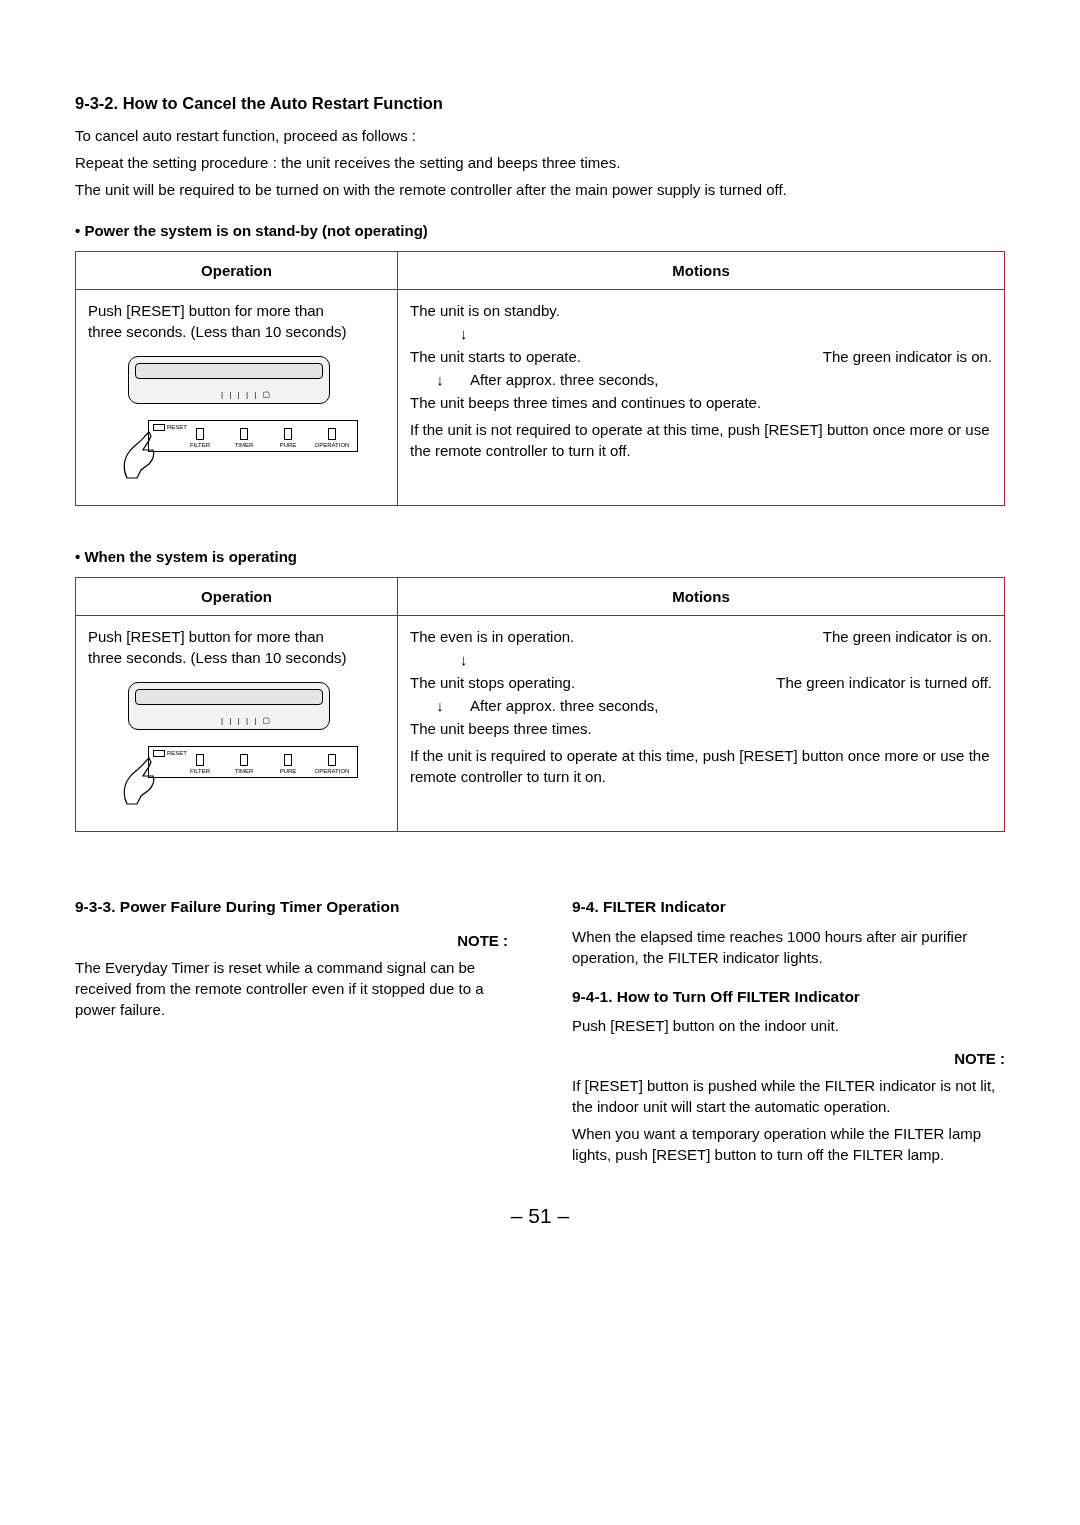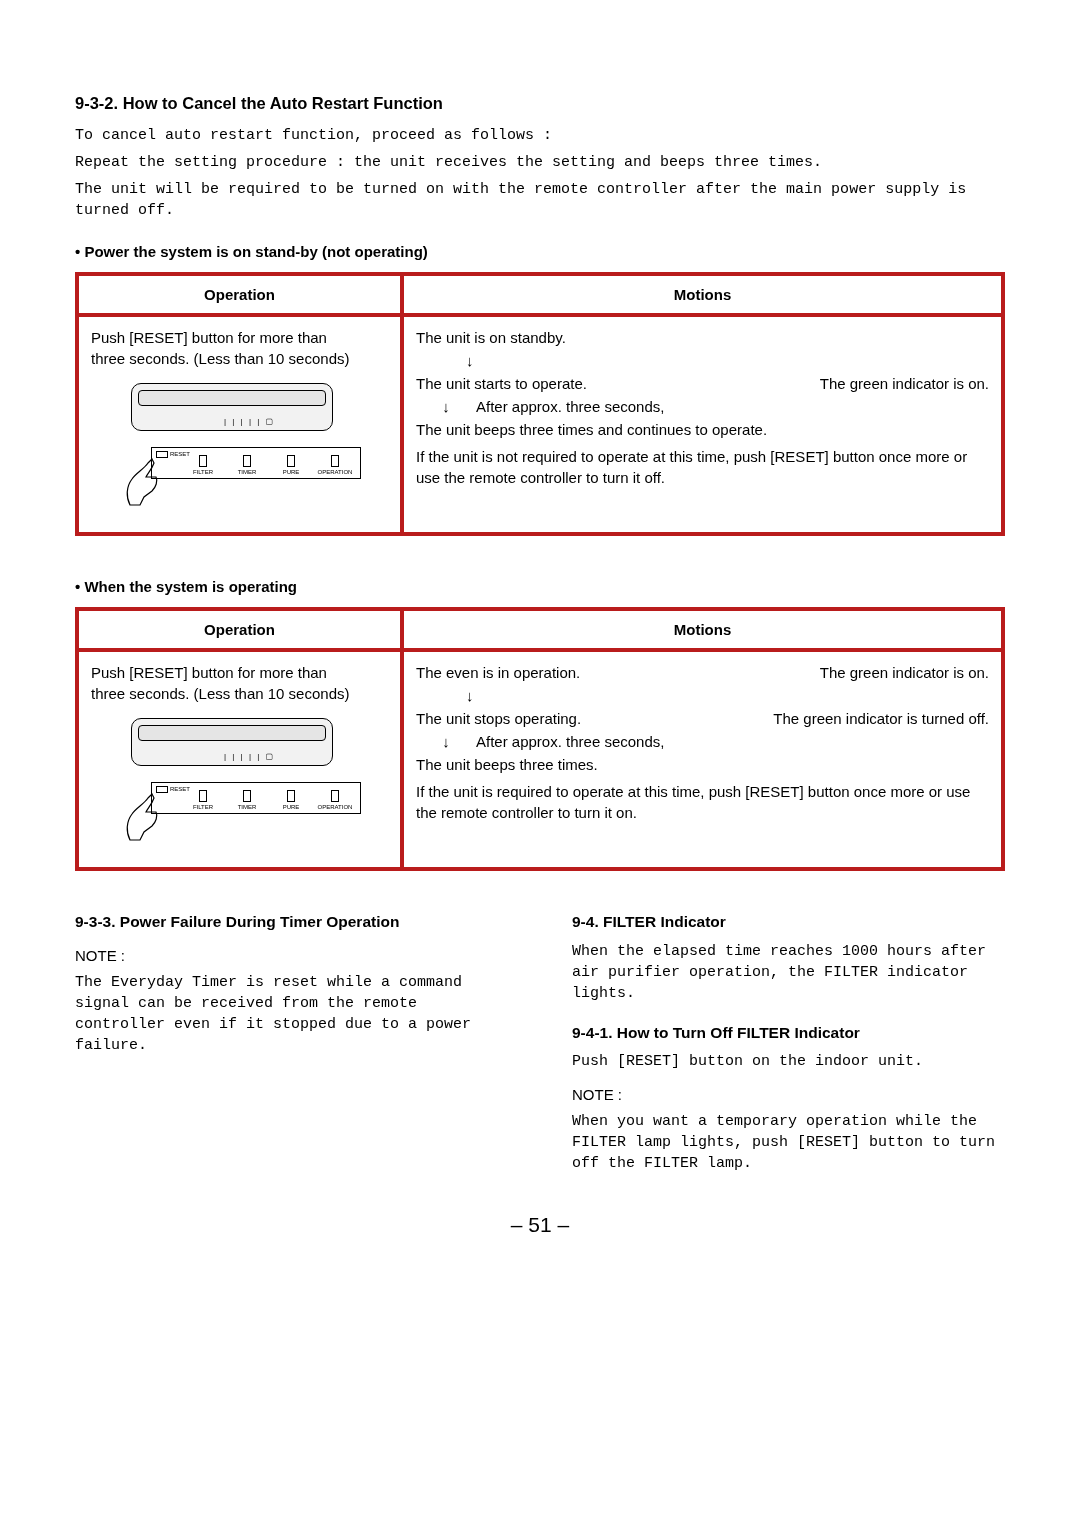"To cancel auto restart function," p { font-family: Liberation Mono, monospace -> none }
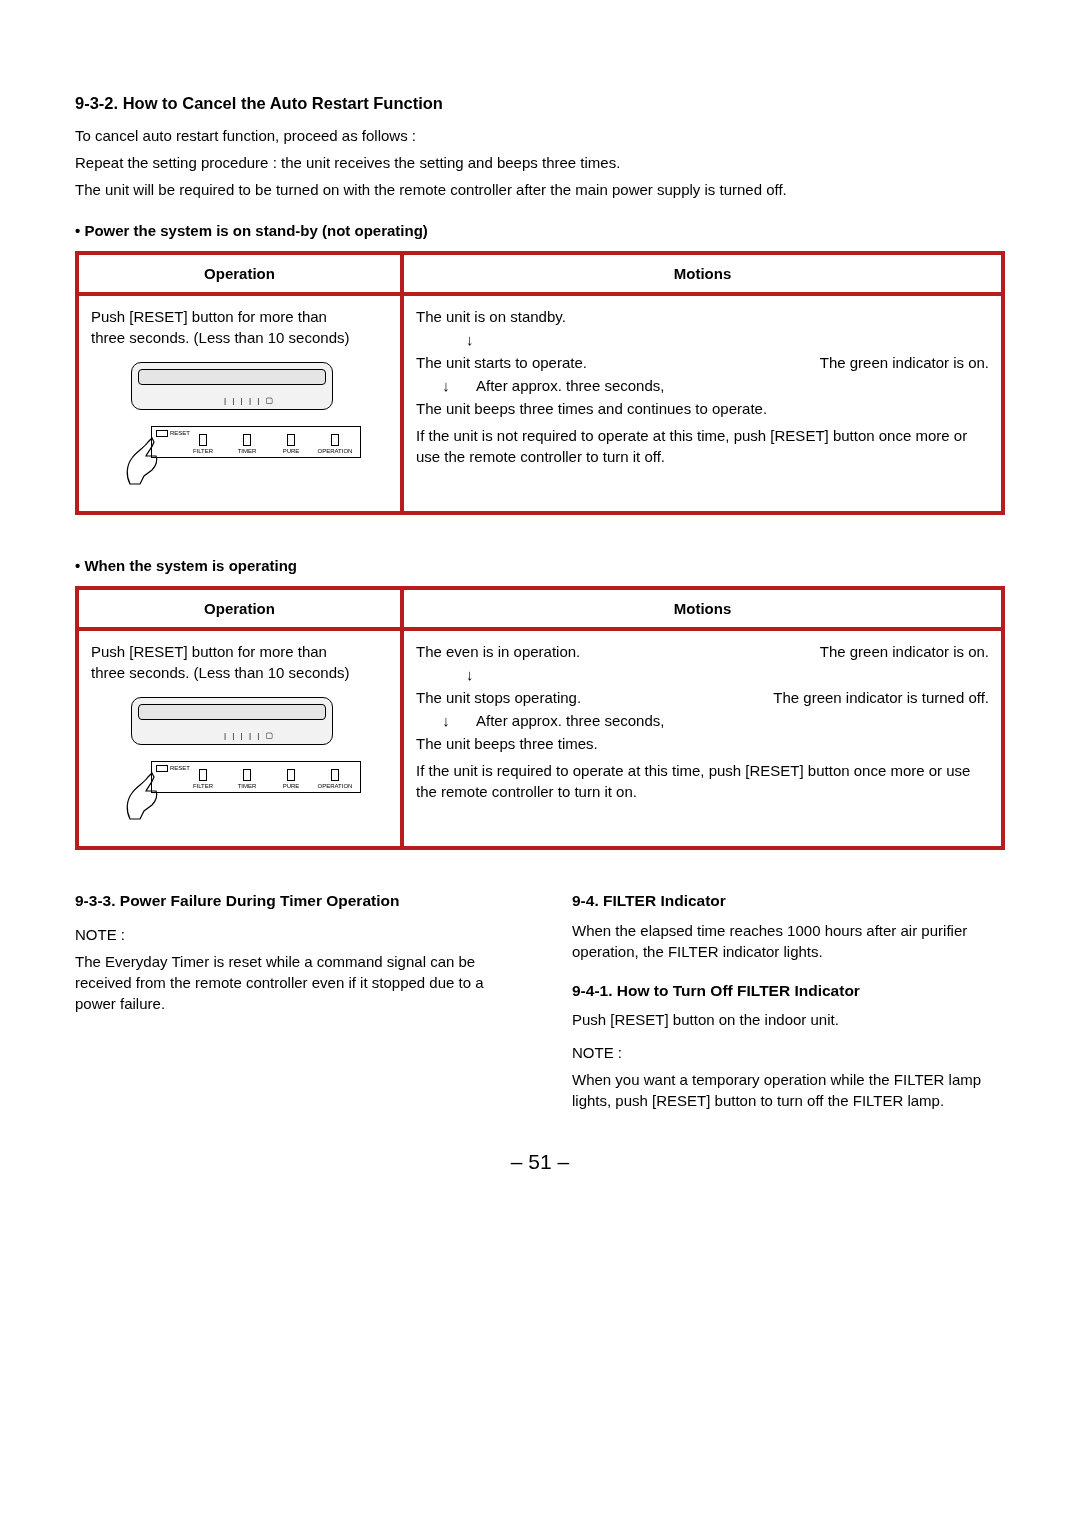"Operation" table.proc th, table.proc td { border: 4px solid #b91c1c -> 1px solid #b91c1c }
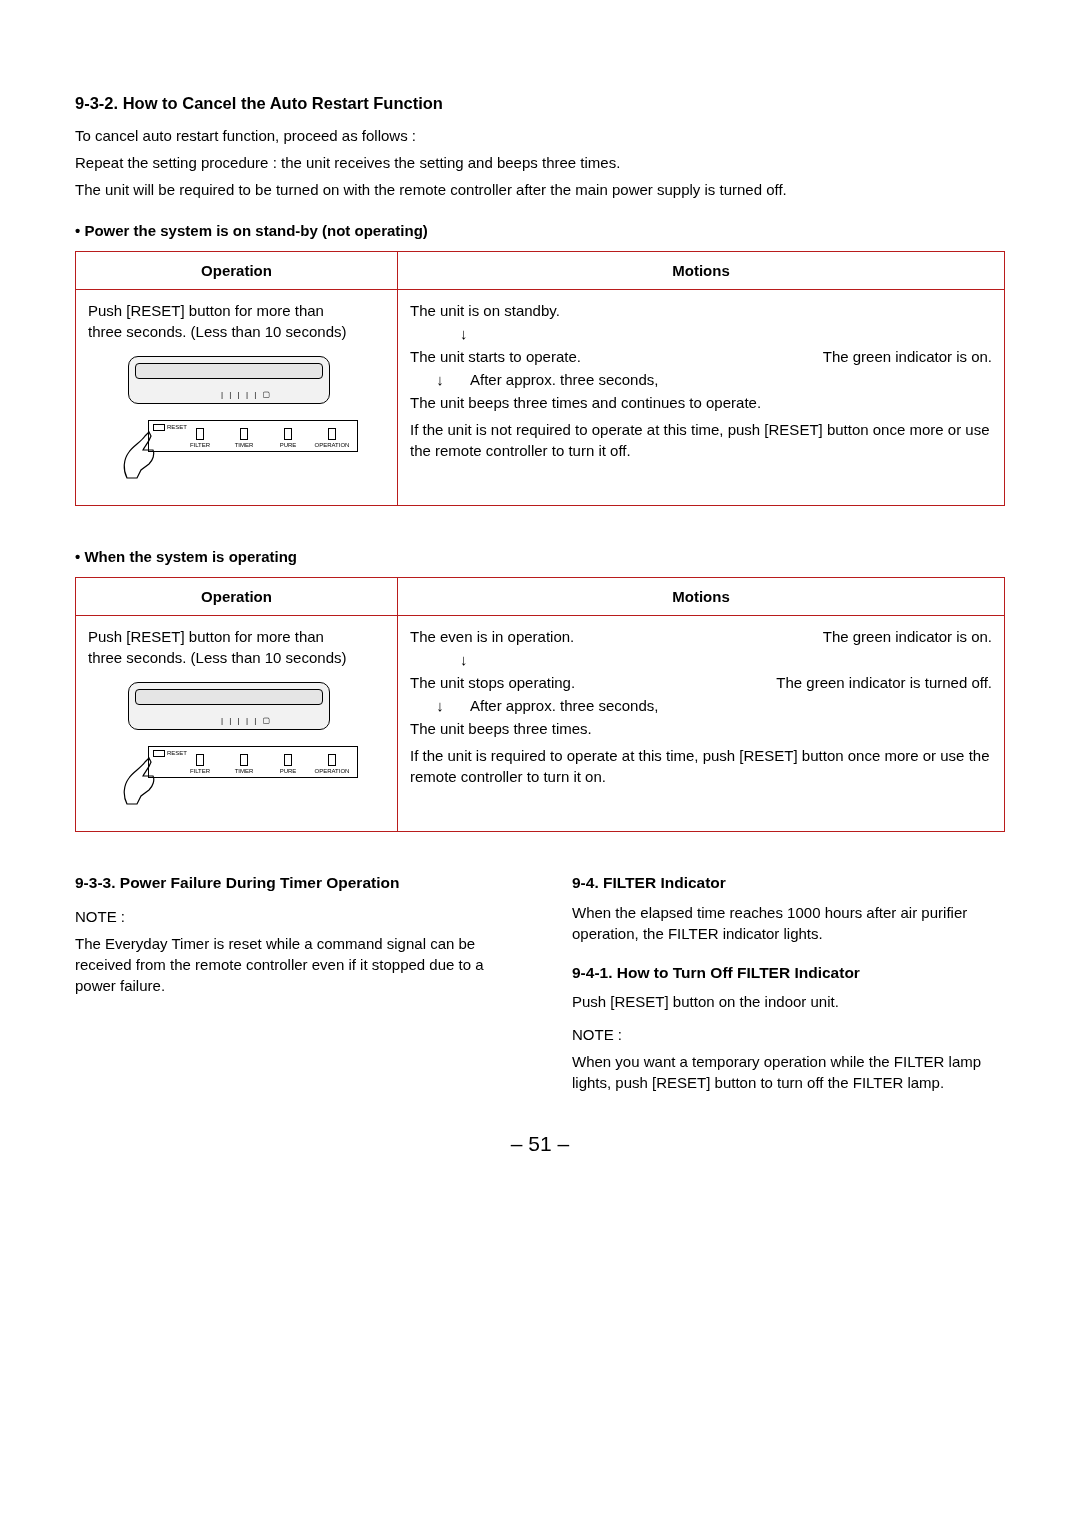"9-3-3. Power Failure During Timer" .cols { margin-top: 40px -> 64px }
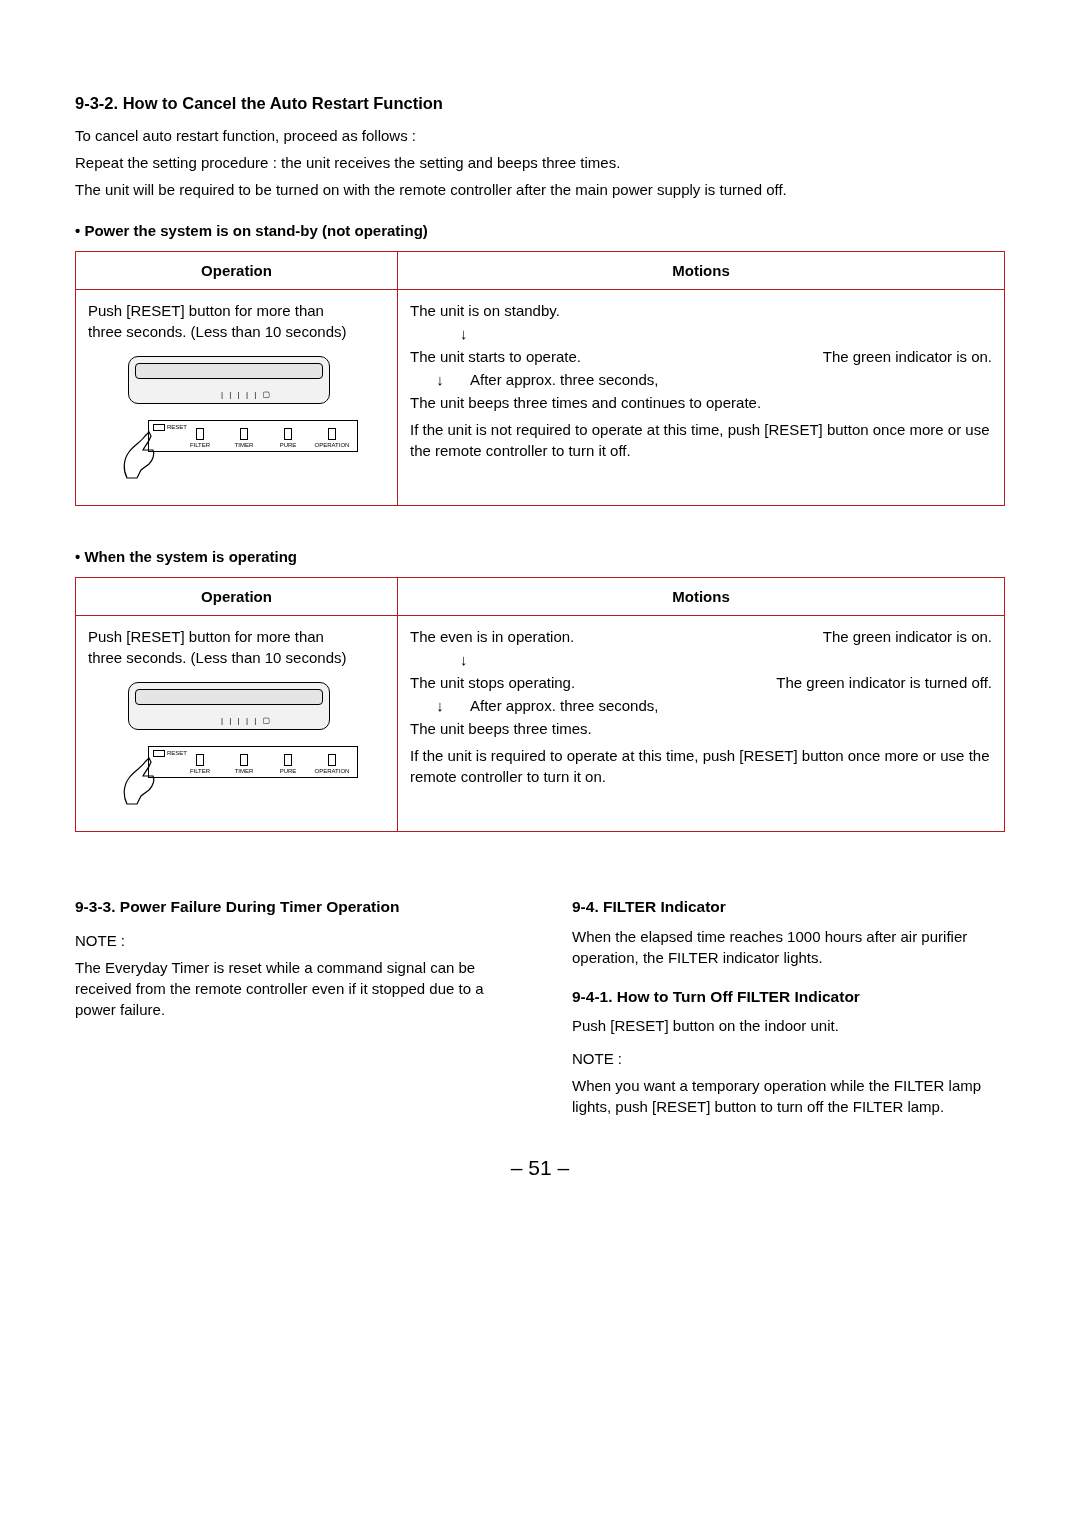"NOTE :" h5 { font-weight: normal -> bold; text-align: none -> right }
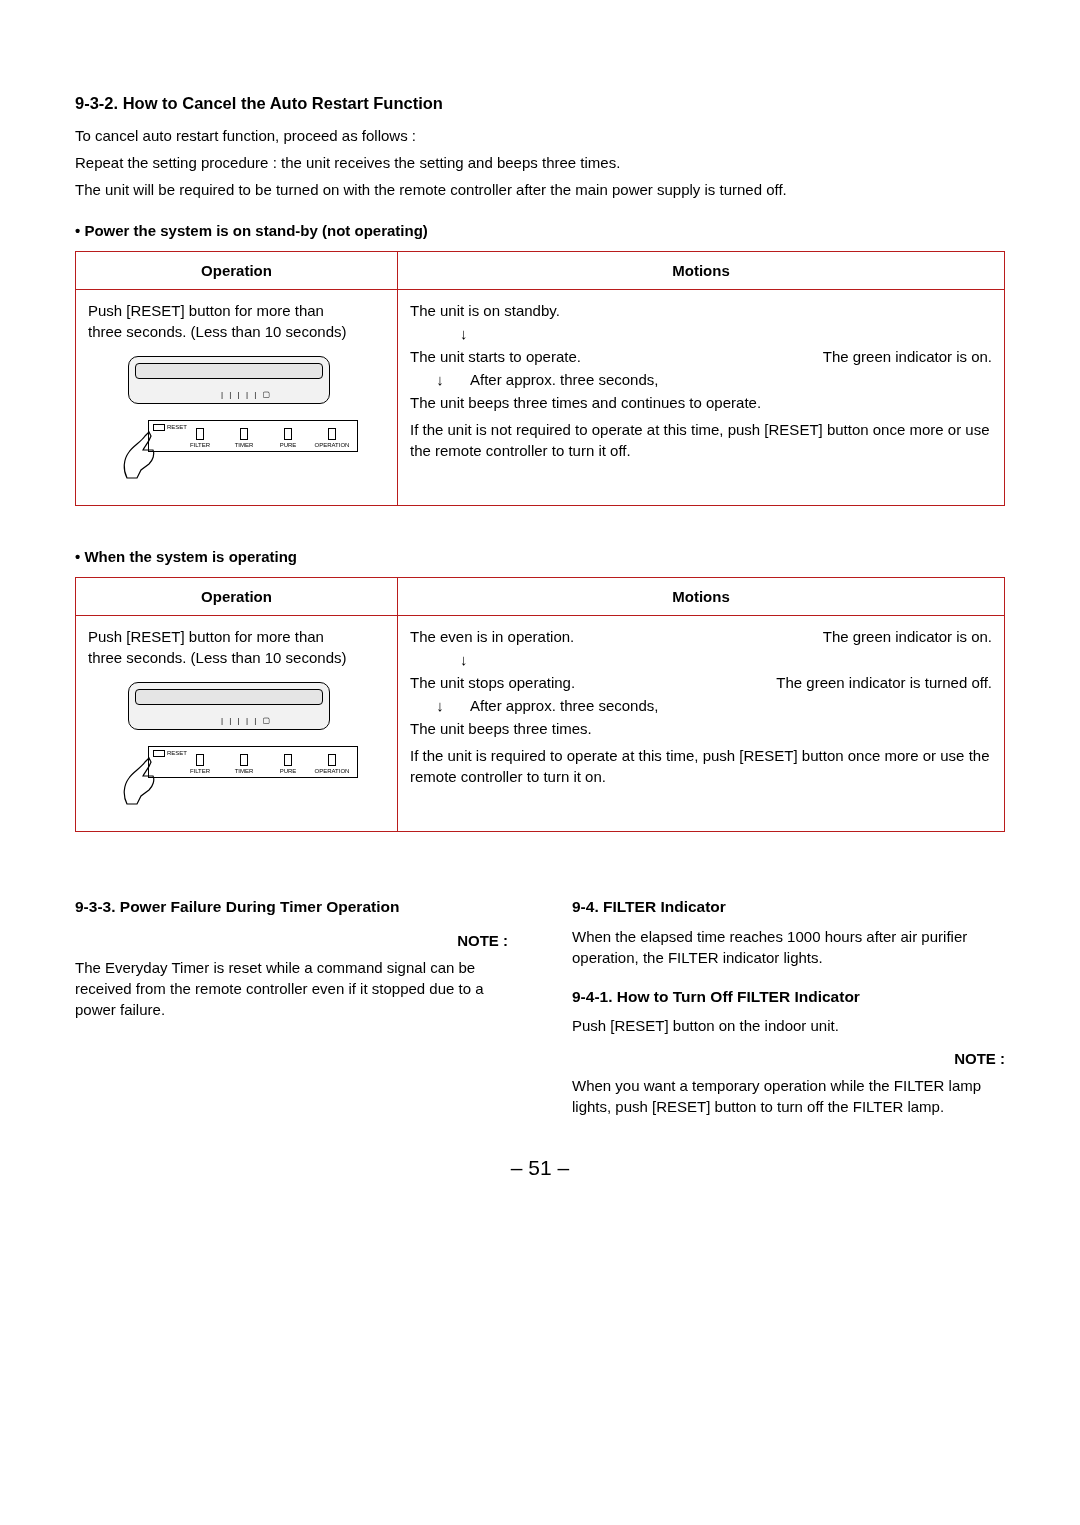"If [RESET] button is pushed" p { html: none -> <p>If [RESET] button is pushed while the FILTER indicator is not lit, the indoor unit will start the automatic operation.</p> }
